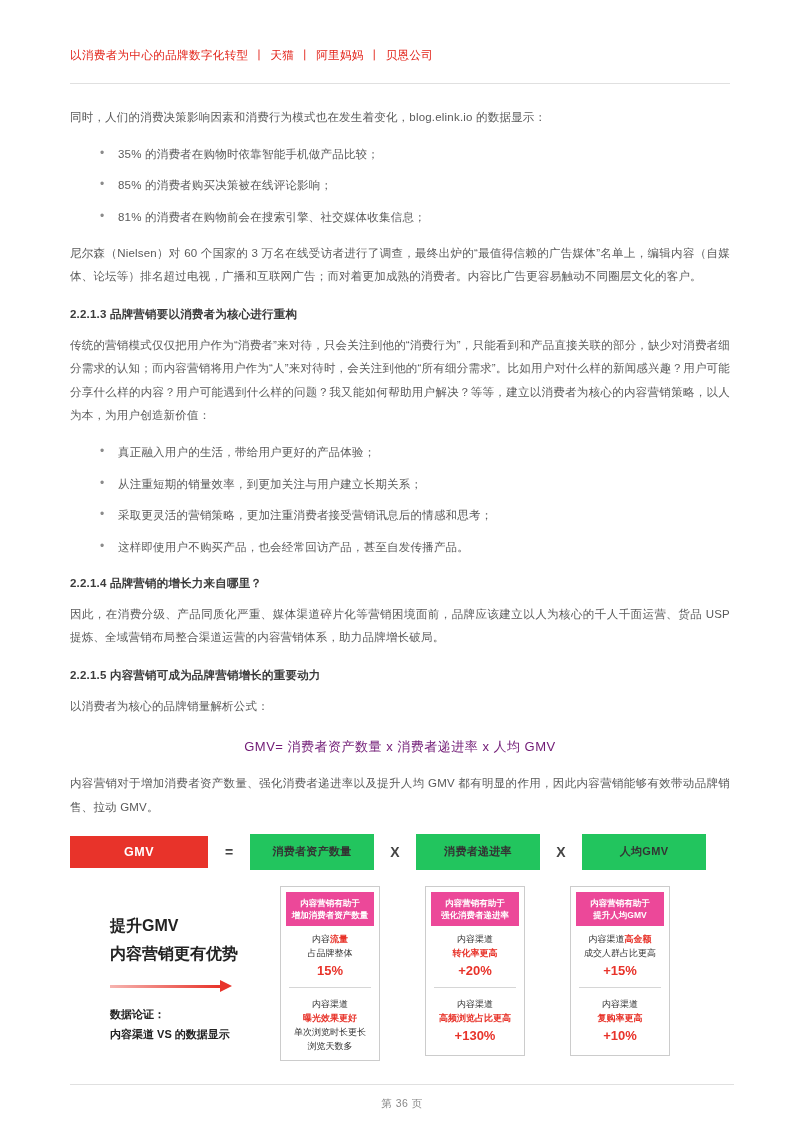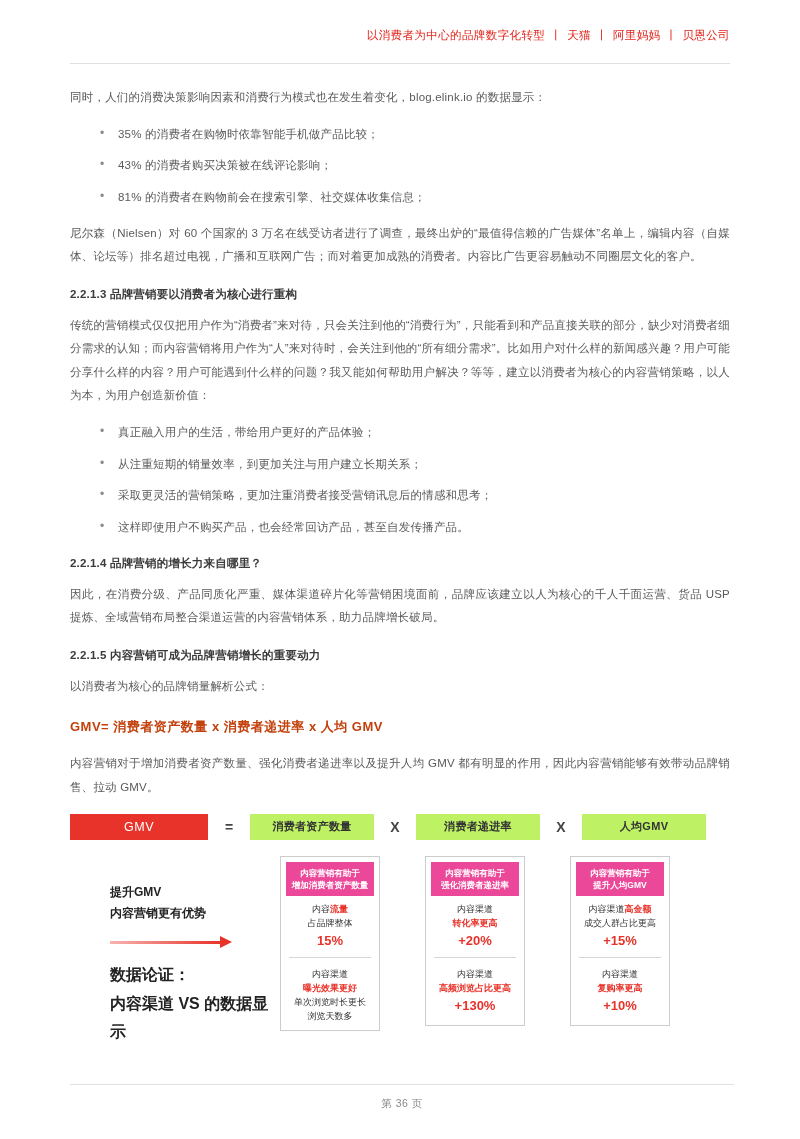"以消费者为中心的品牌数字化转型 丨 天猫 丨 阿里妈妈" .header { padding-top: 28px -> 48px; text-align: right -> left }
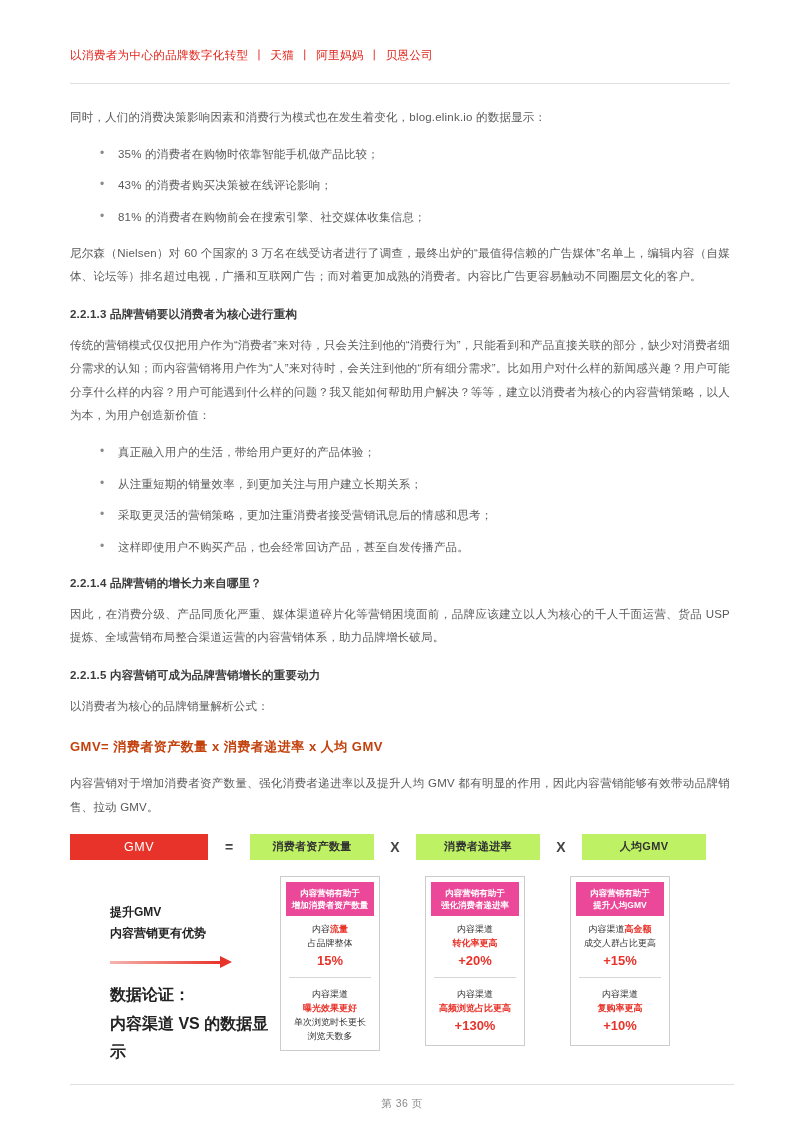"43% 的消费者购买决策被在线评论影响；" li { text: 43% -> 85% }
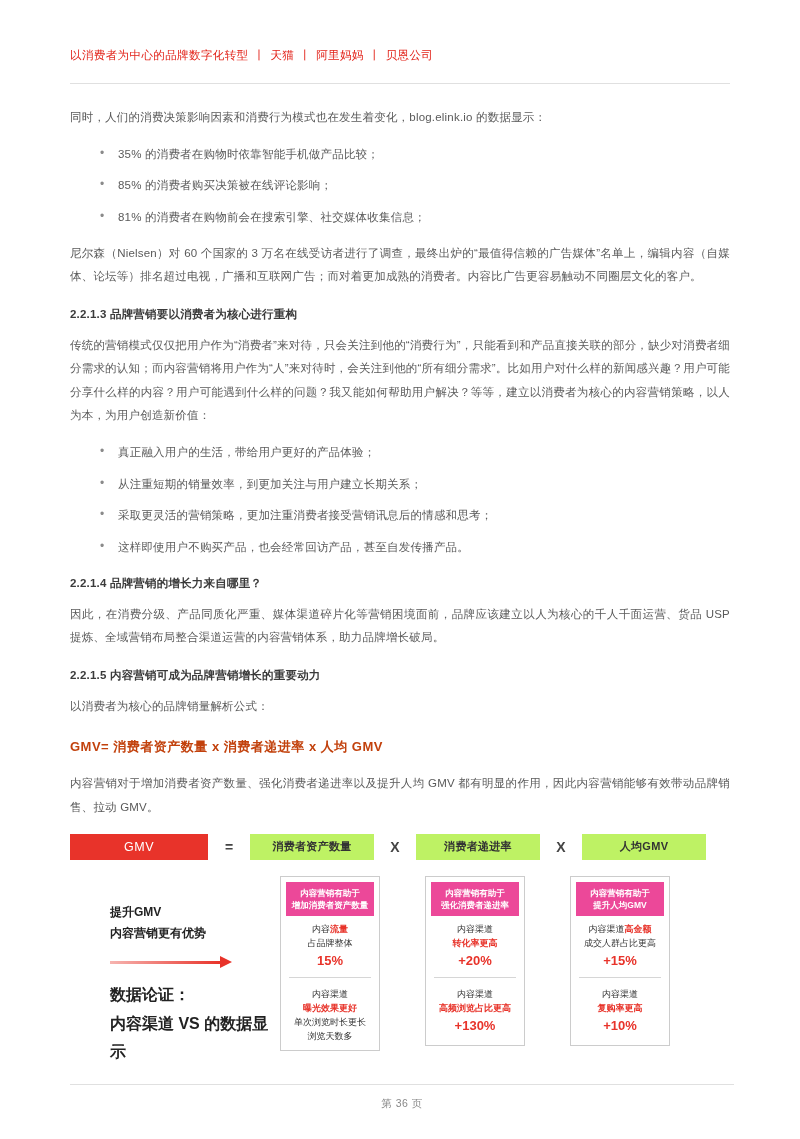"GMV= 消费者资产数量 x 消费者递进率 x" .formula { color: #c2410c -> #701a75; font-weight: bold -> normal; text-align: left -> center }
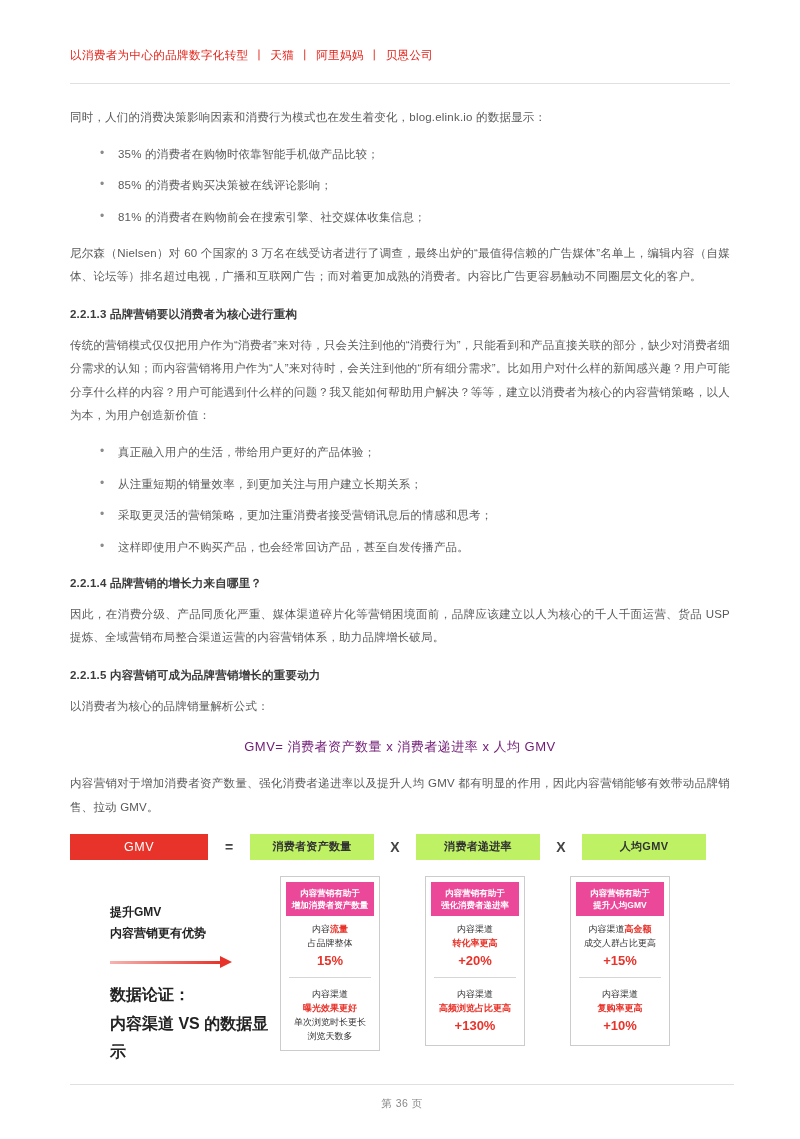"GMV" .gmv-box { font-weight: normal -> bold; height: 26px -> 32px }
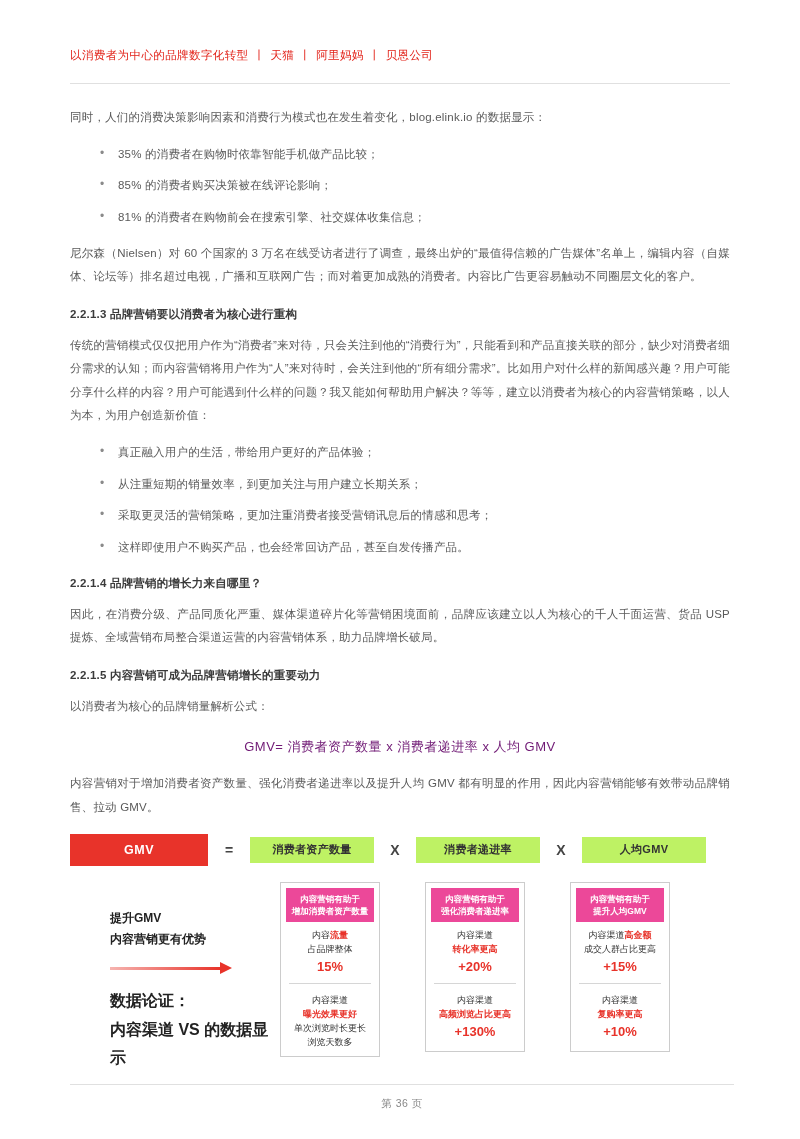"消费者资产数量" .grey-box { background: #bef264 -> #22c55e; height: 26px -> 36px }
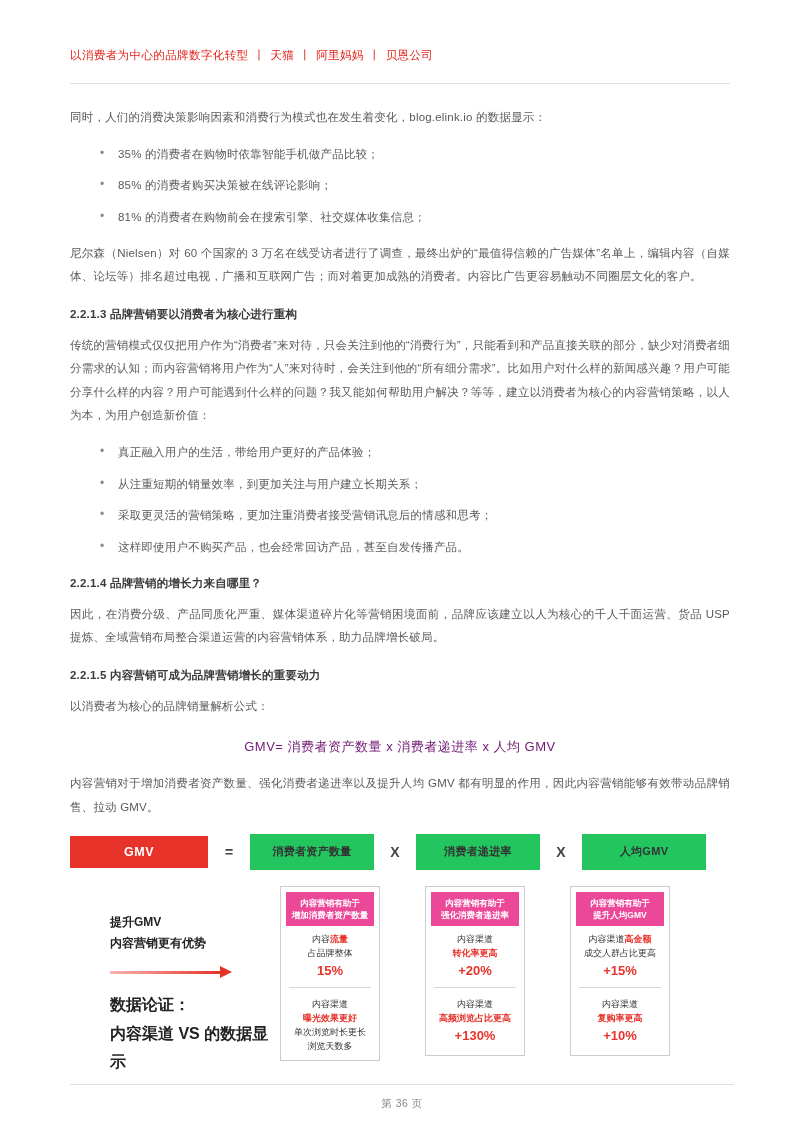"提升GMV" .left-label .l1 { font-size: 12px -> 16px }
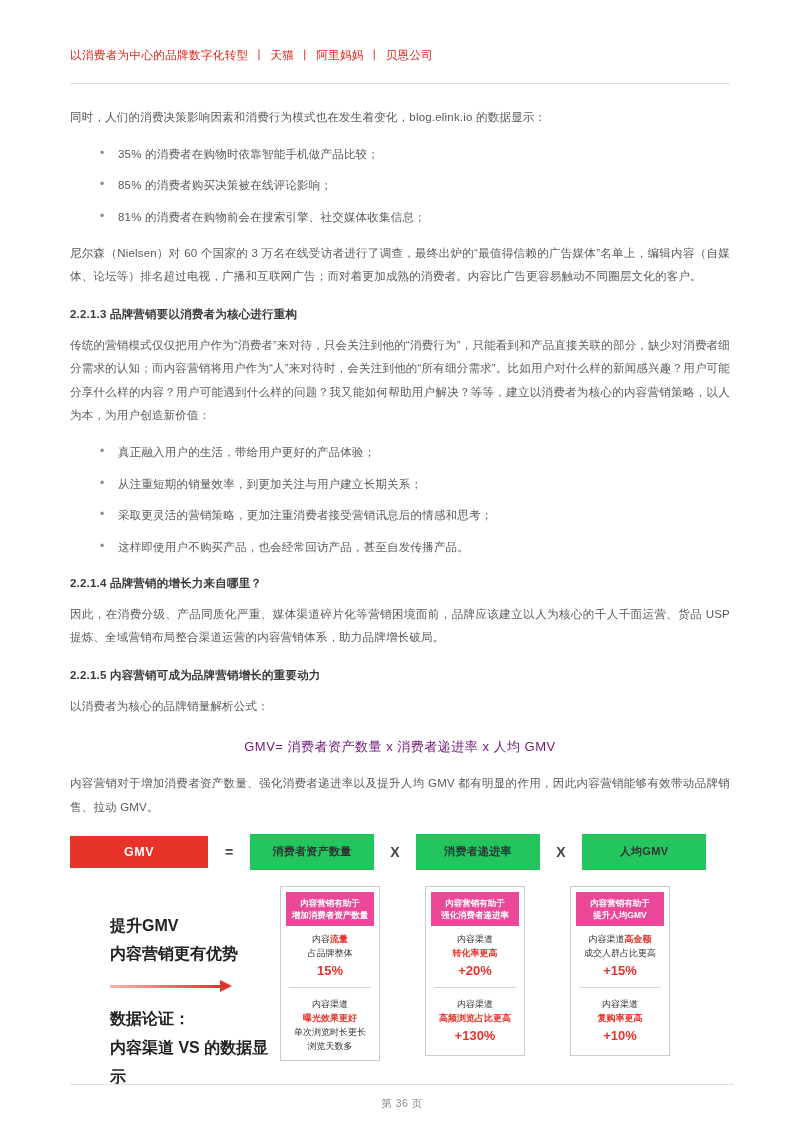"数据论证：" .left-label .l2 { font-size: 16px -> 11px }
